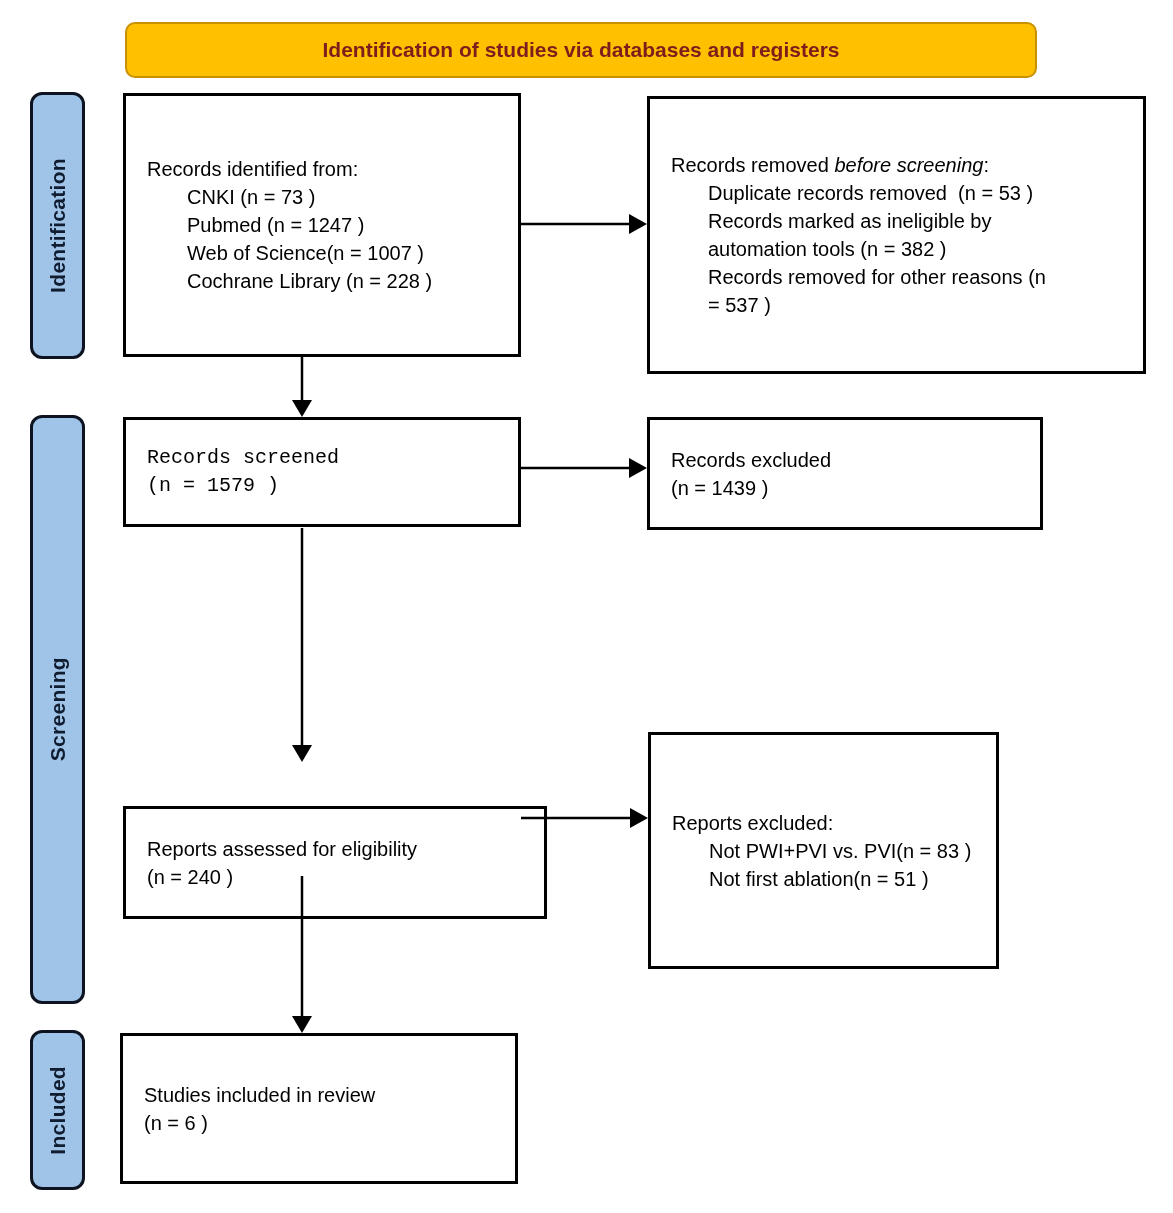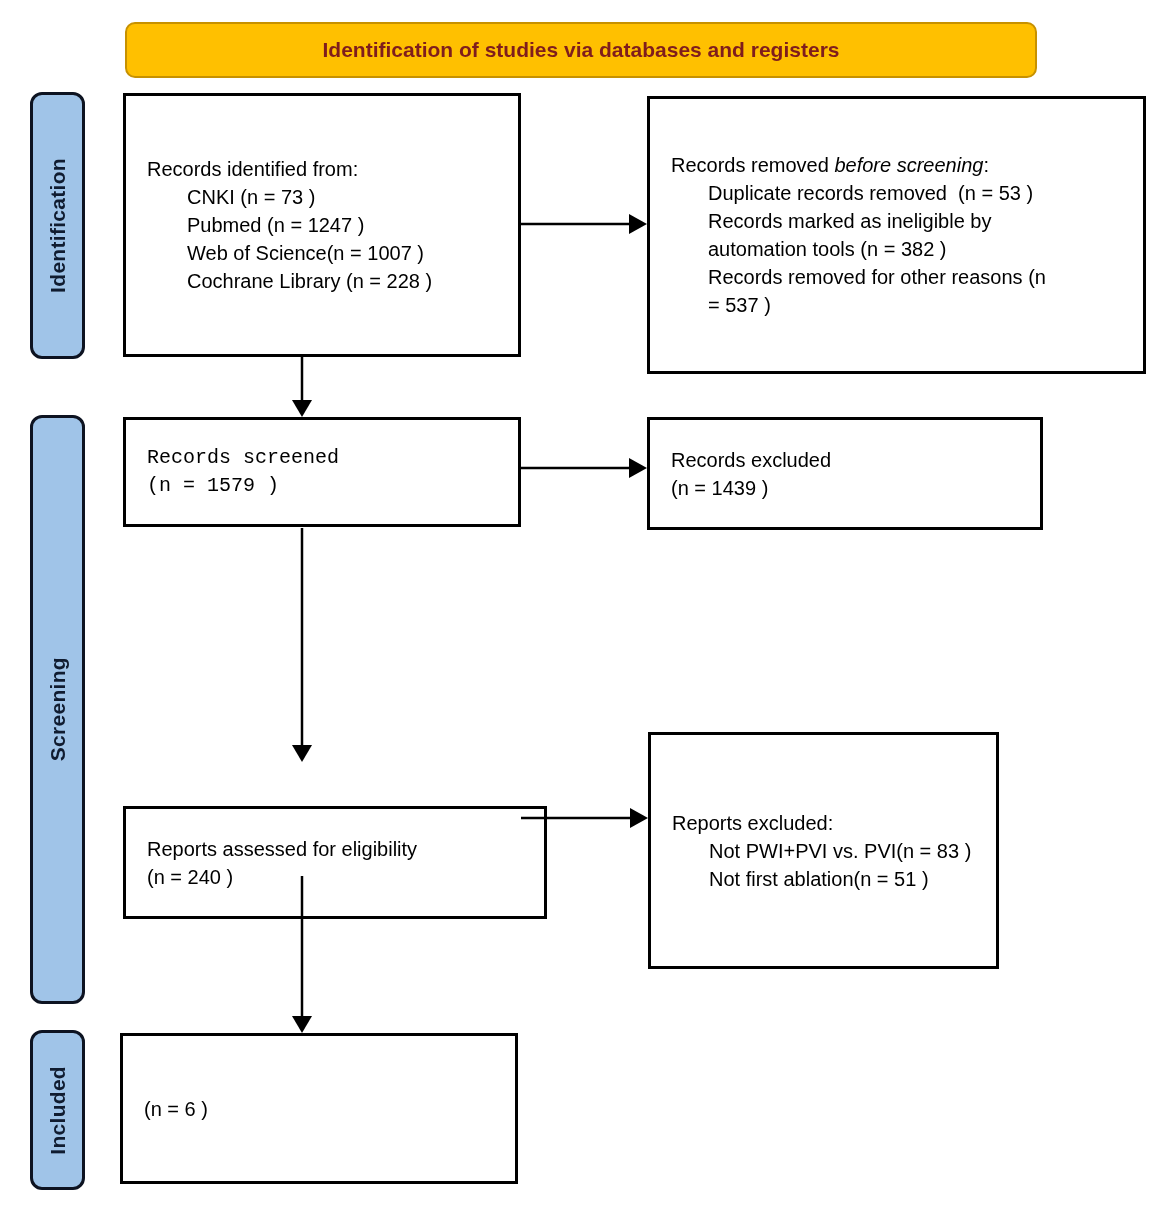"Studies included in review" div.bline { html: none -> <div>Studies included in review</div> }
